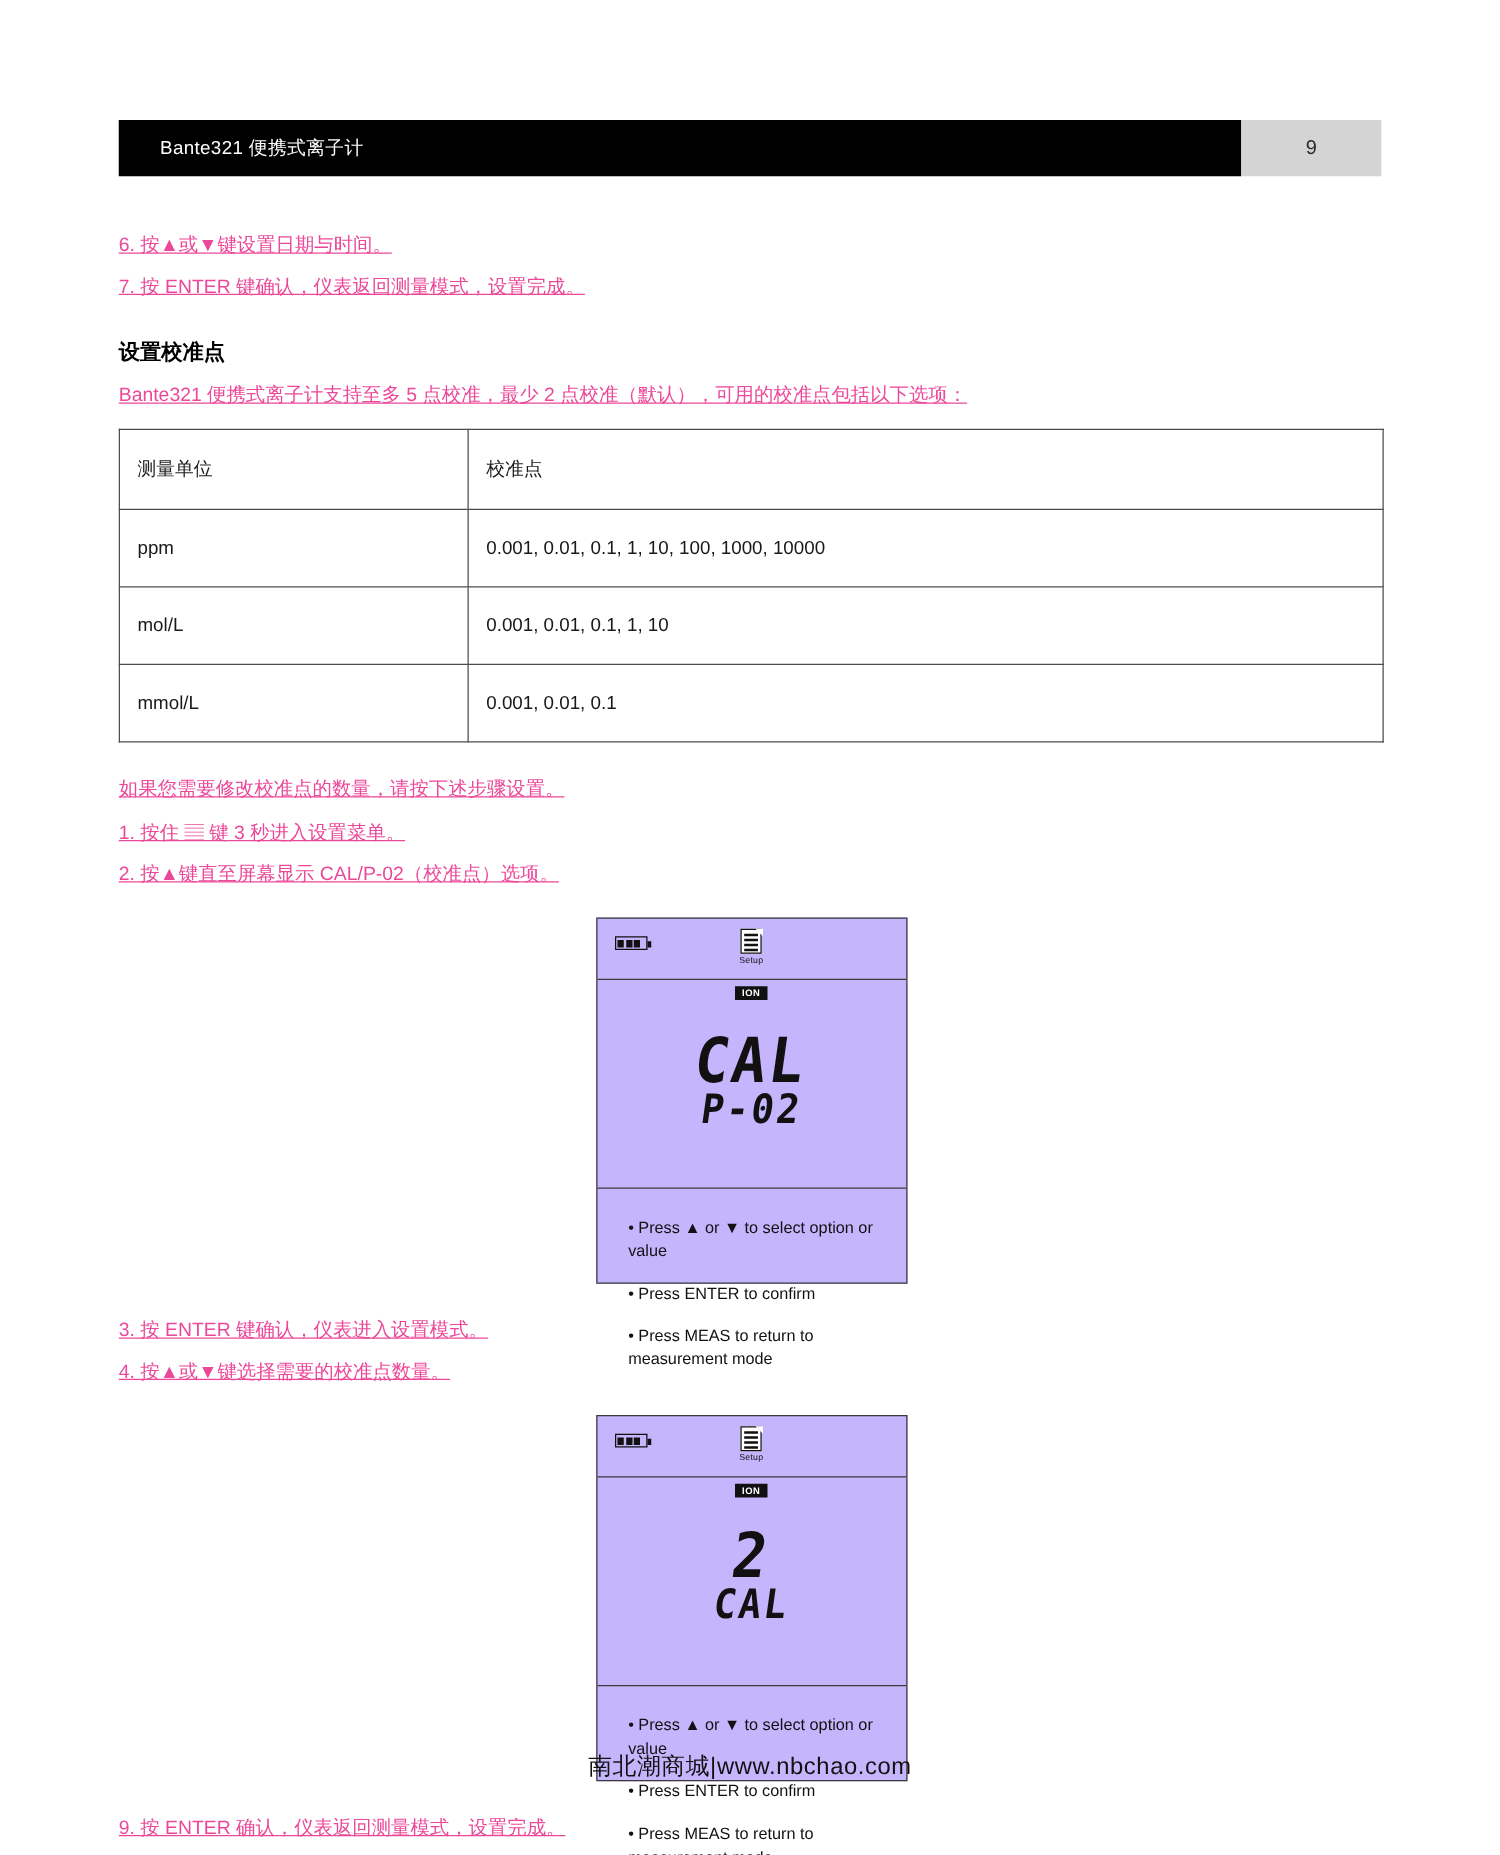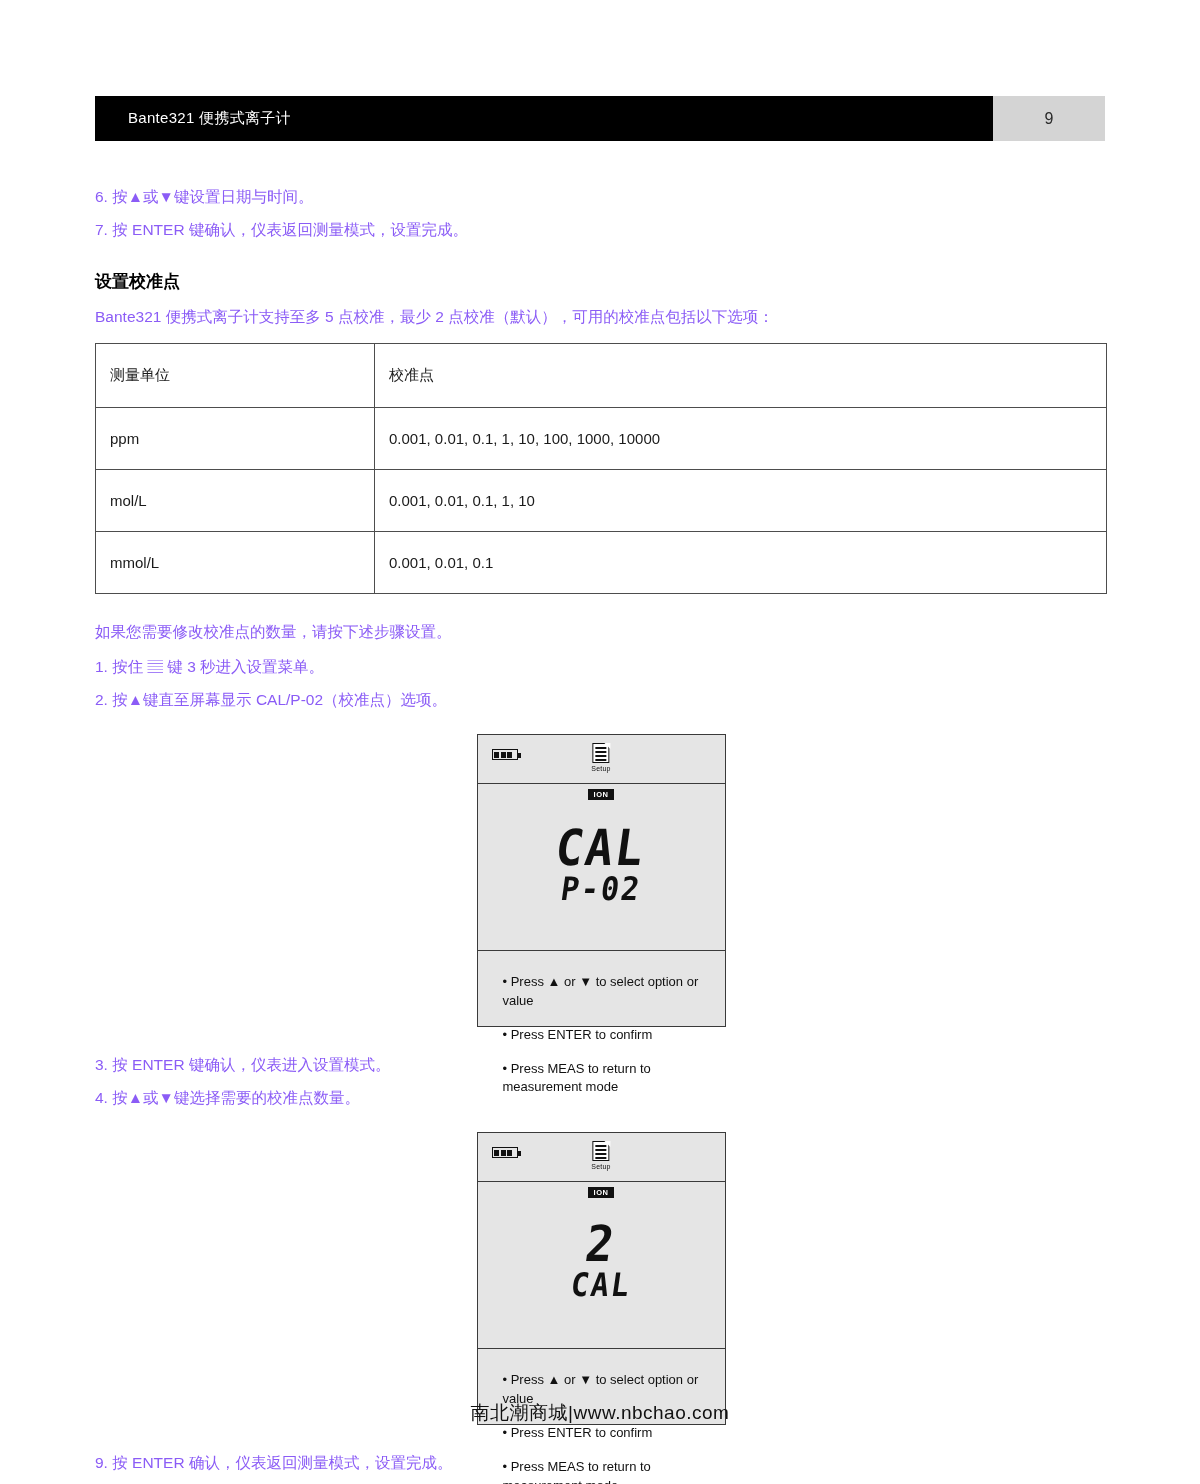"6. 按▲或▼键设置日期与时间。" .para { color: #8b5cf6 -> #ec4899; text-decoration: none -> underline }
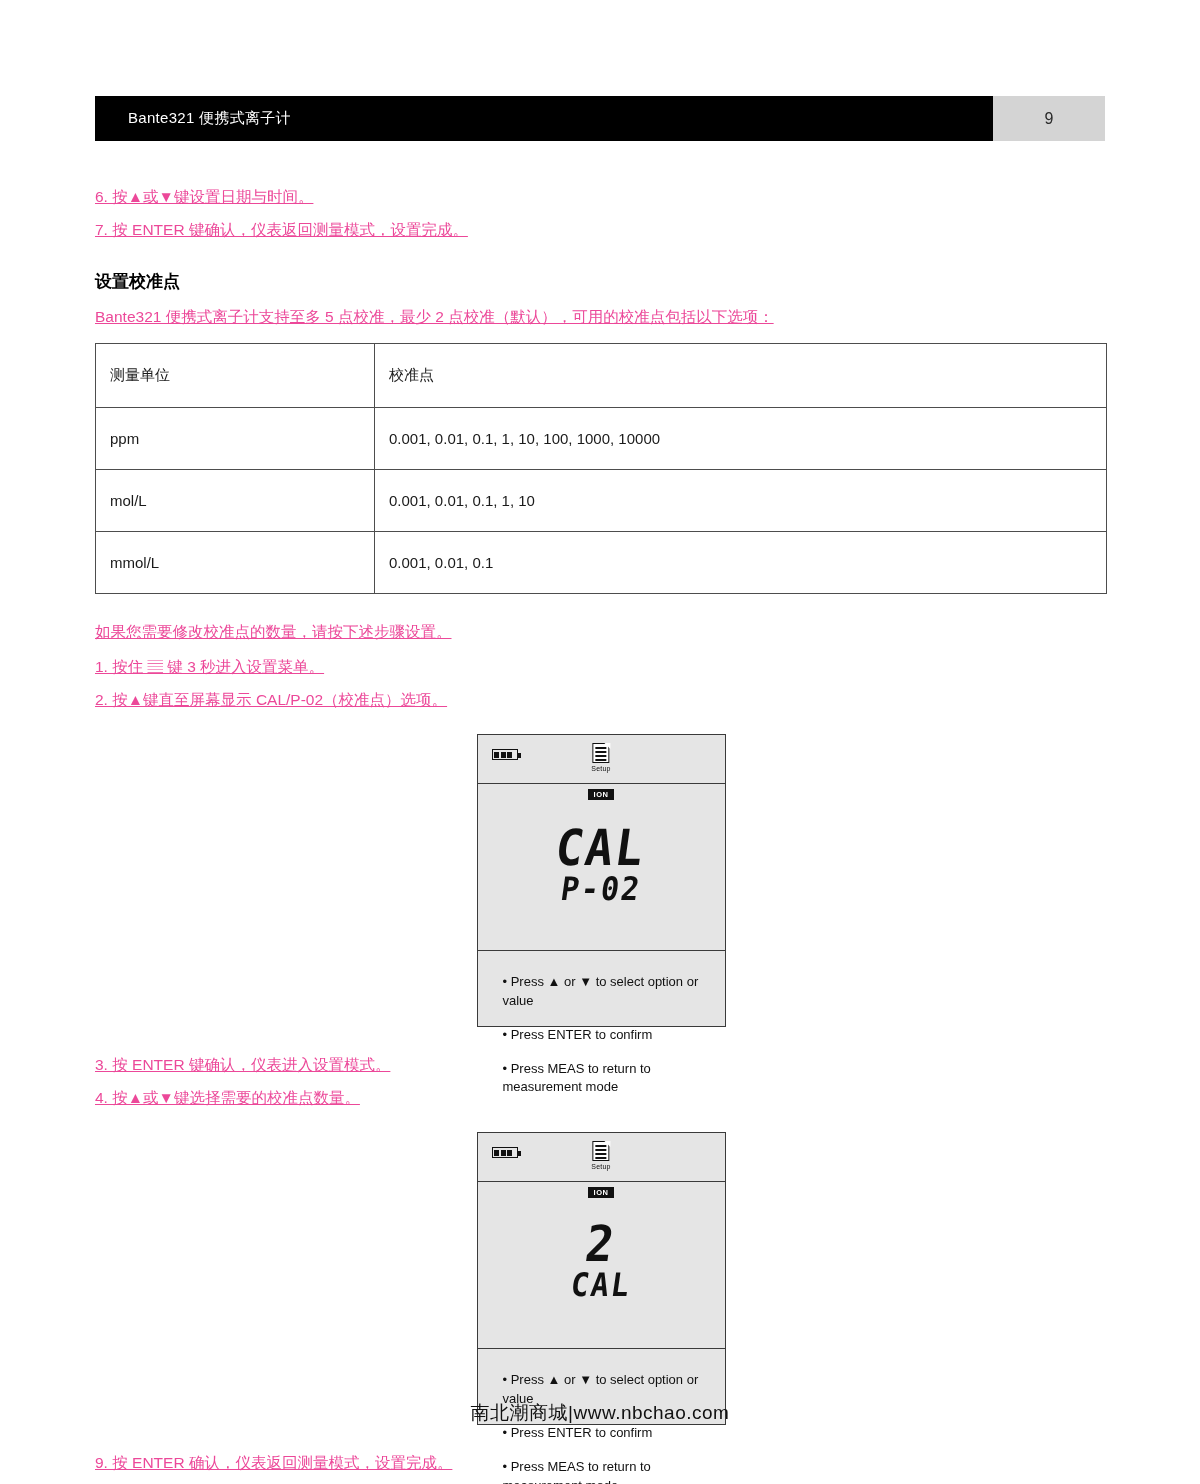"ION" .meter { background: #e5e5e5 -> #c4b5fd }
